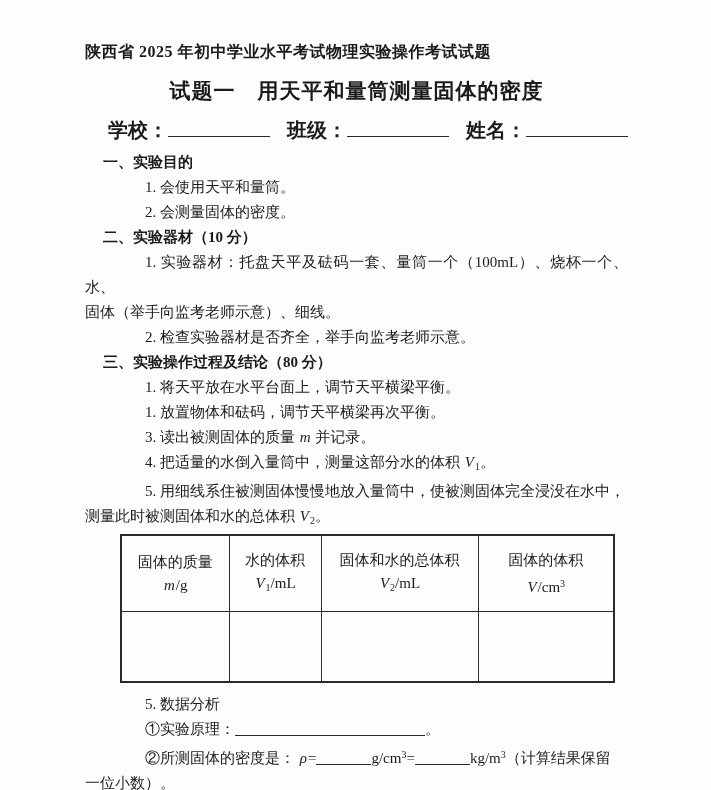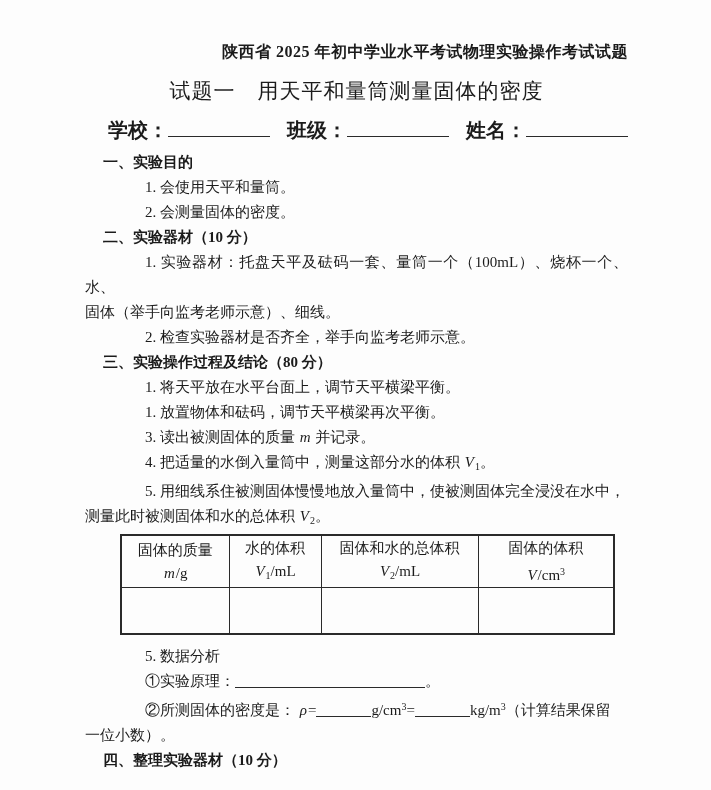"陕西省 2025 年初中学业水平考试物理实验操作考试试题" .h1 { text-align: right -> left }
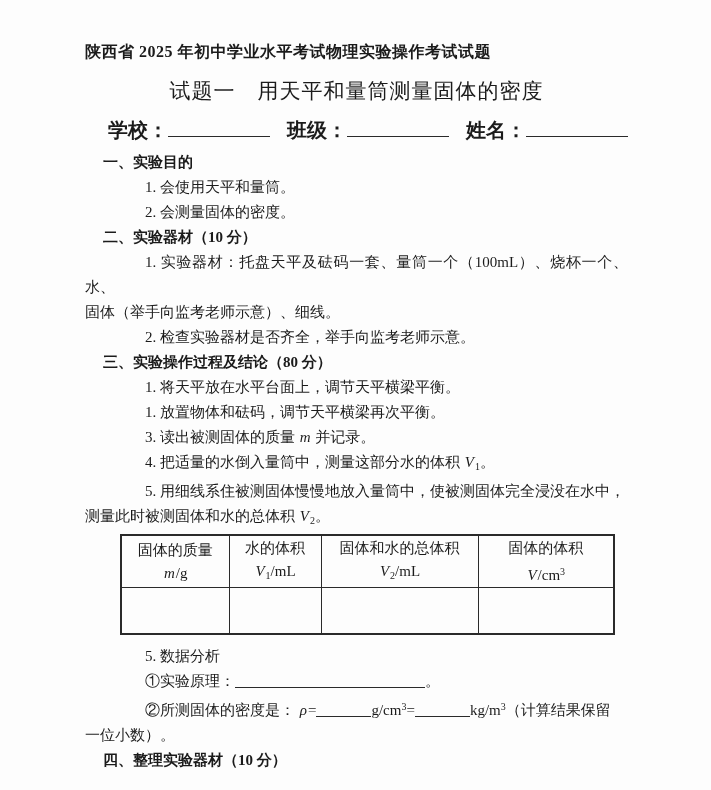"试题一 用天平和量筒测量固体的密度" .h2 { font-weight: normal -> bold }
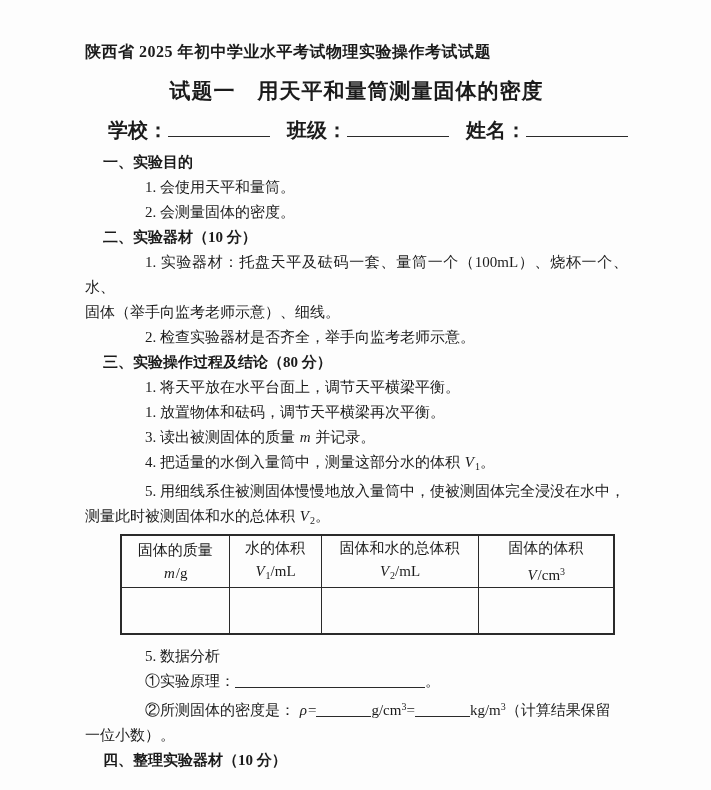"固体的质量" table.dt th,table.dt td { padding: 0 -> 12px }
